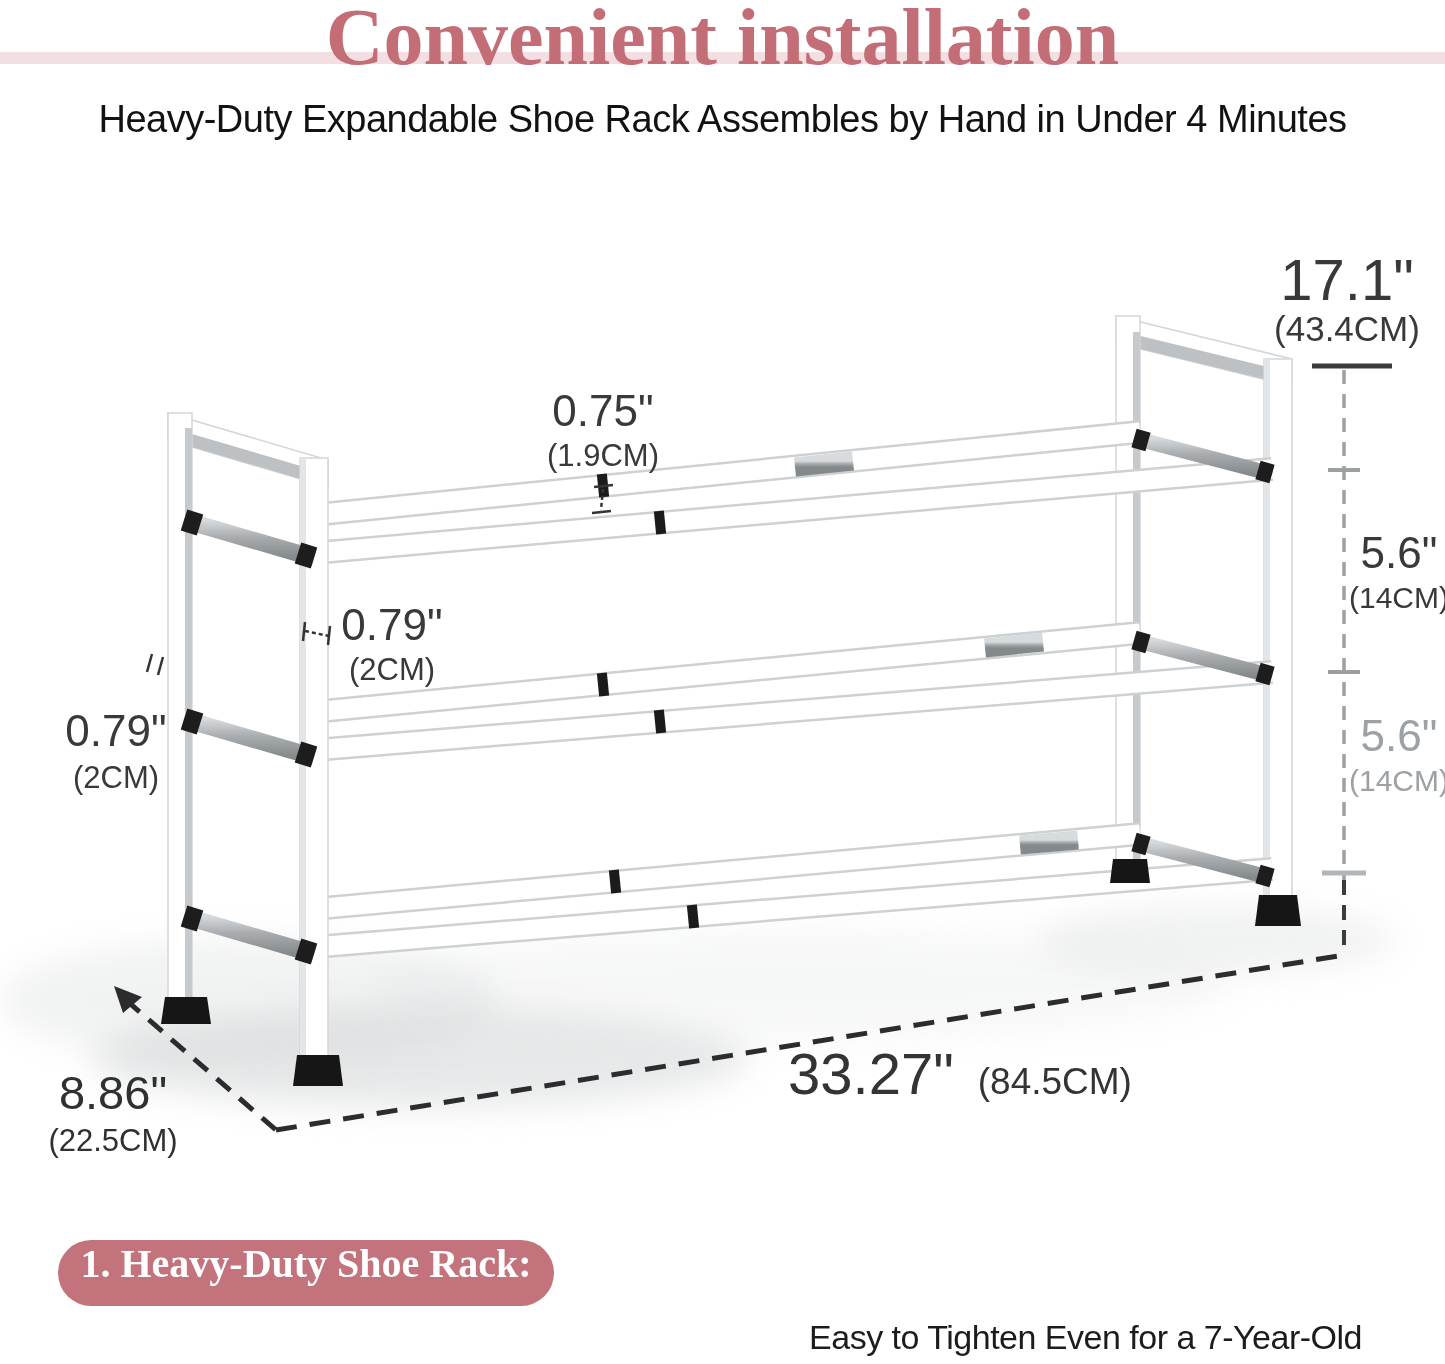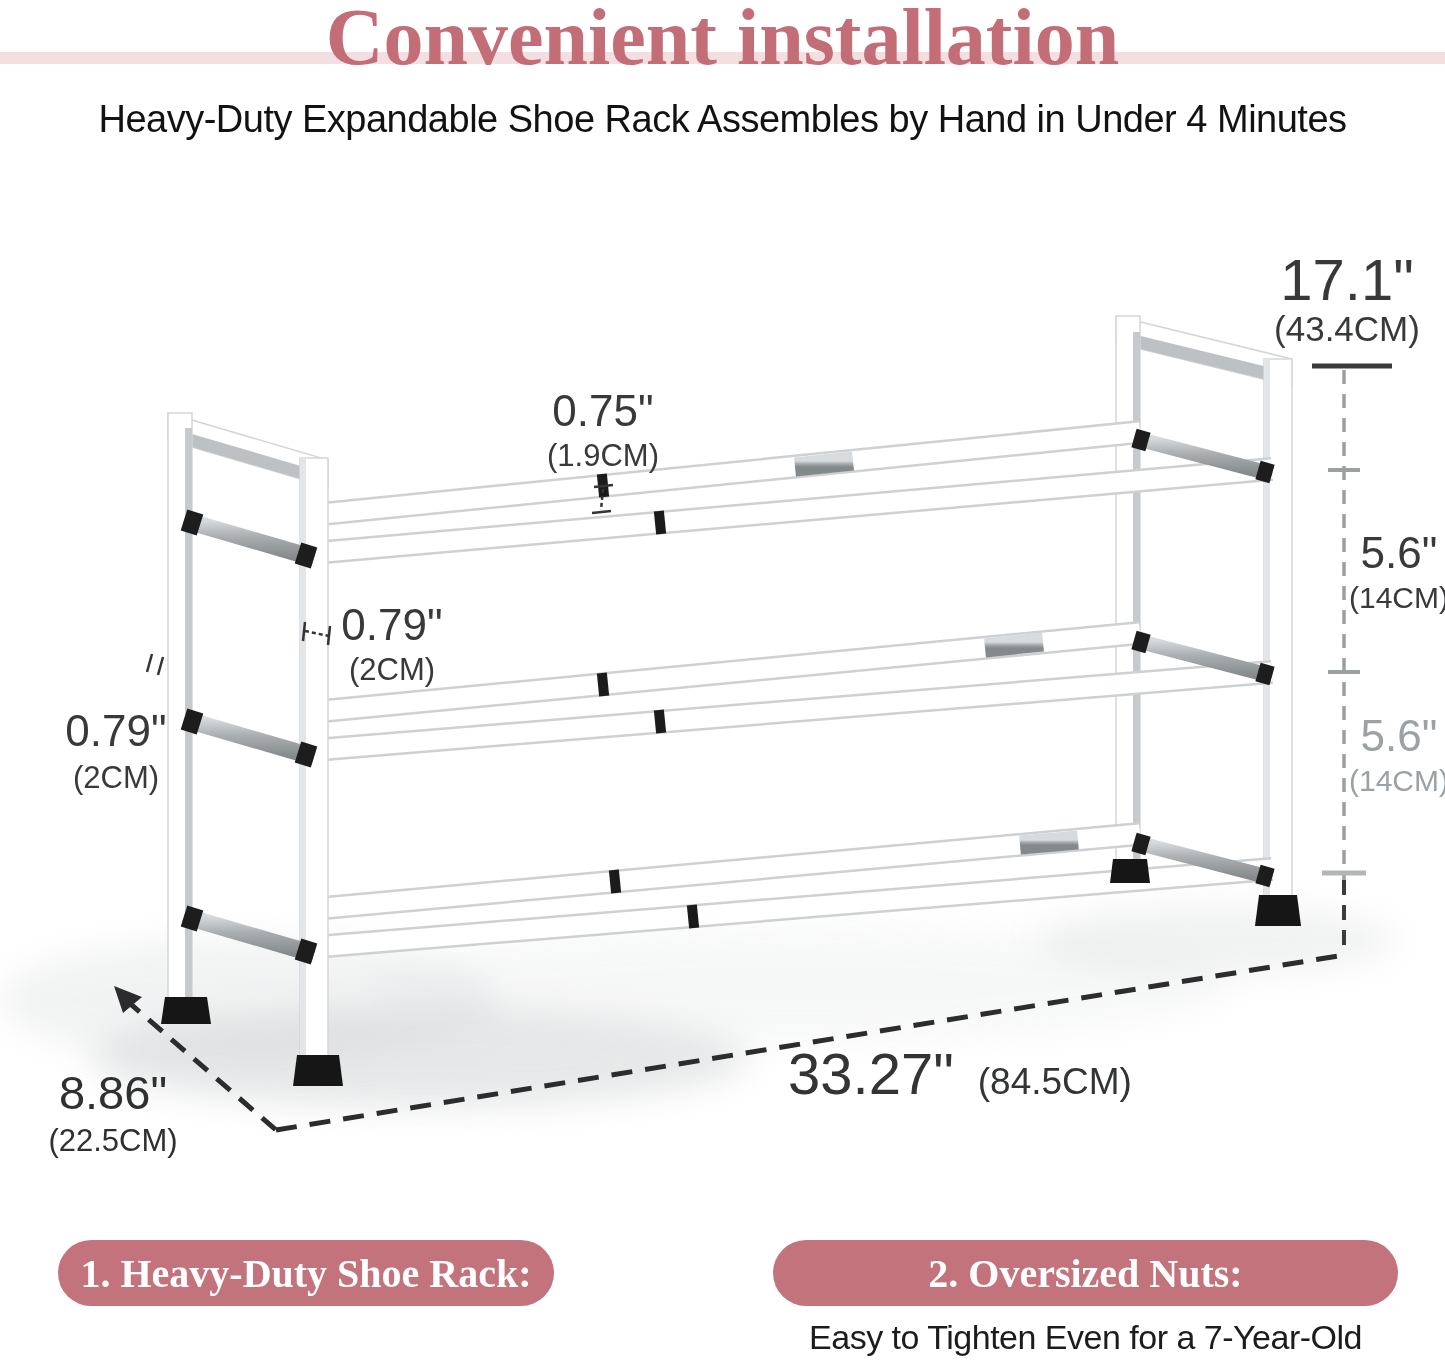"1. Heavy-Duty Shoe Rack:" .banner { align-items: center -> flex-start }
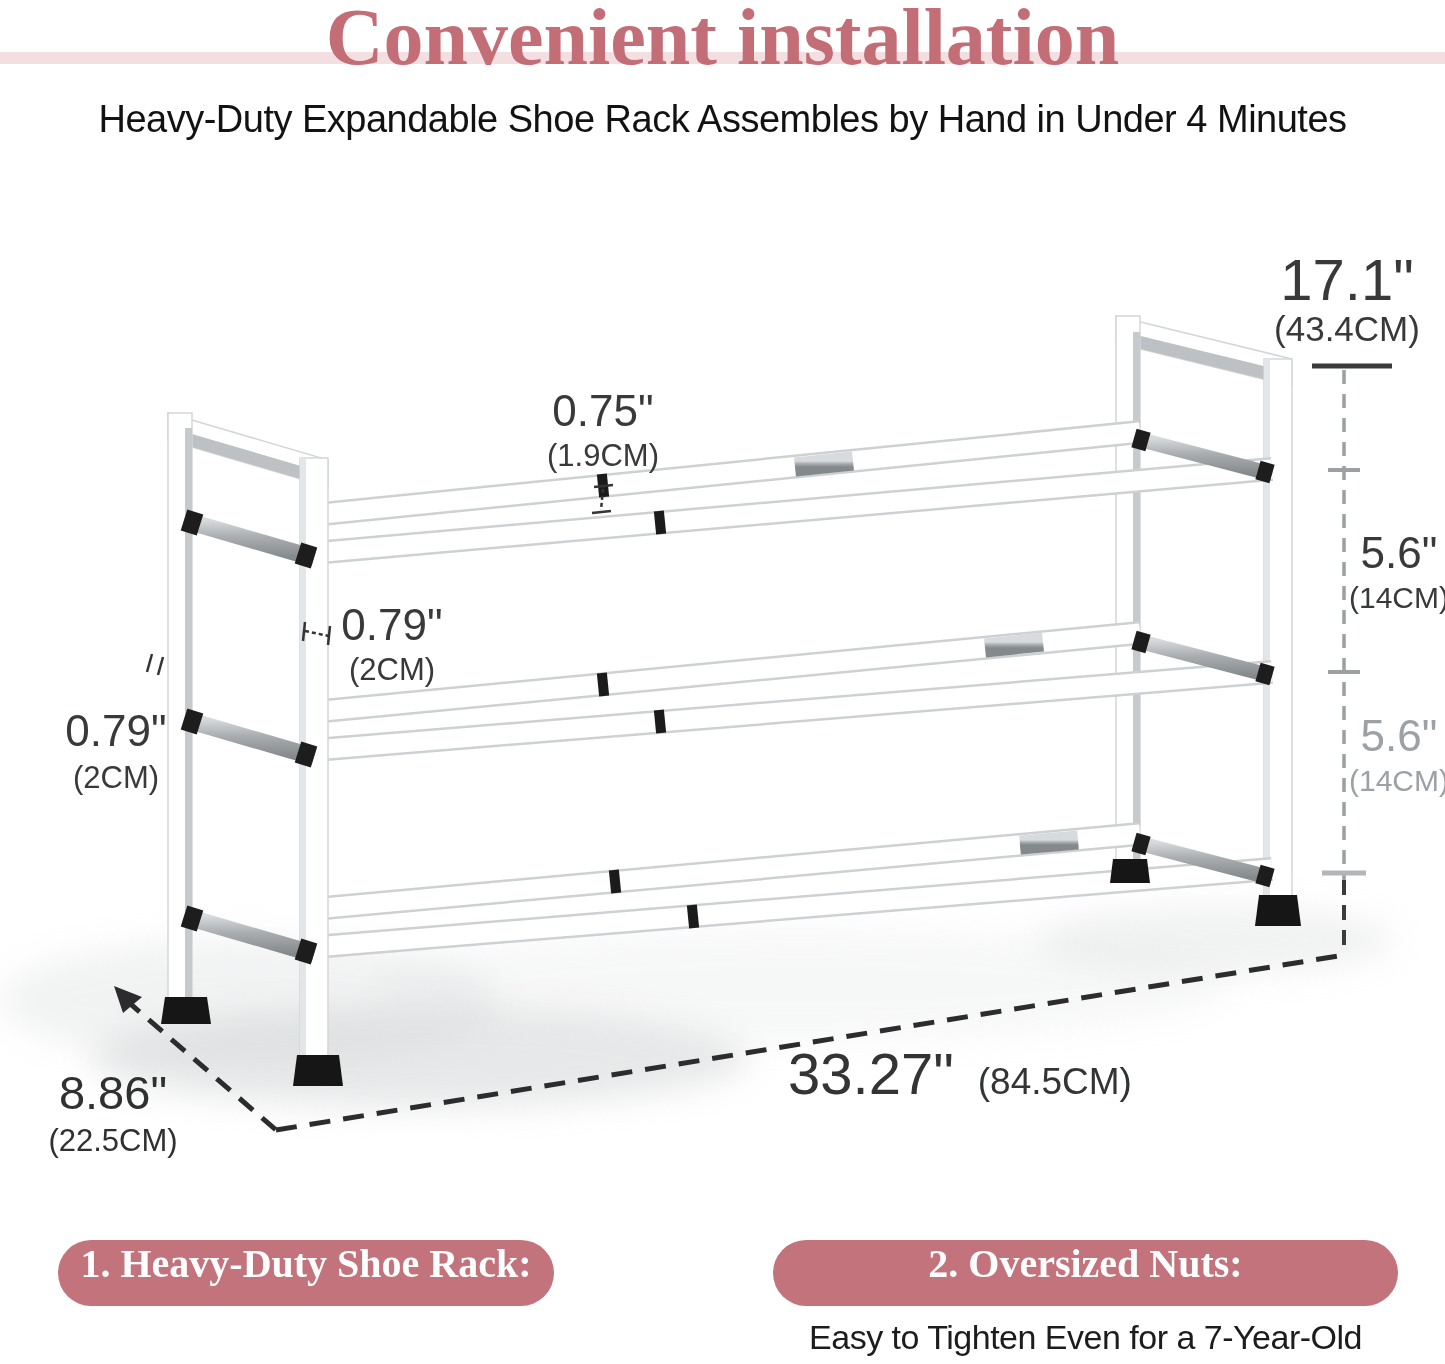"2. Oversized Nuts:" div.banner { html: <div> <span>2. Oversized Nuts:</span> </div> -> none }
